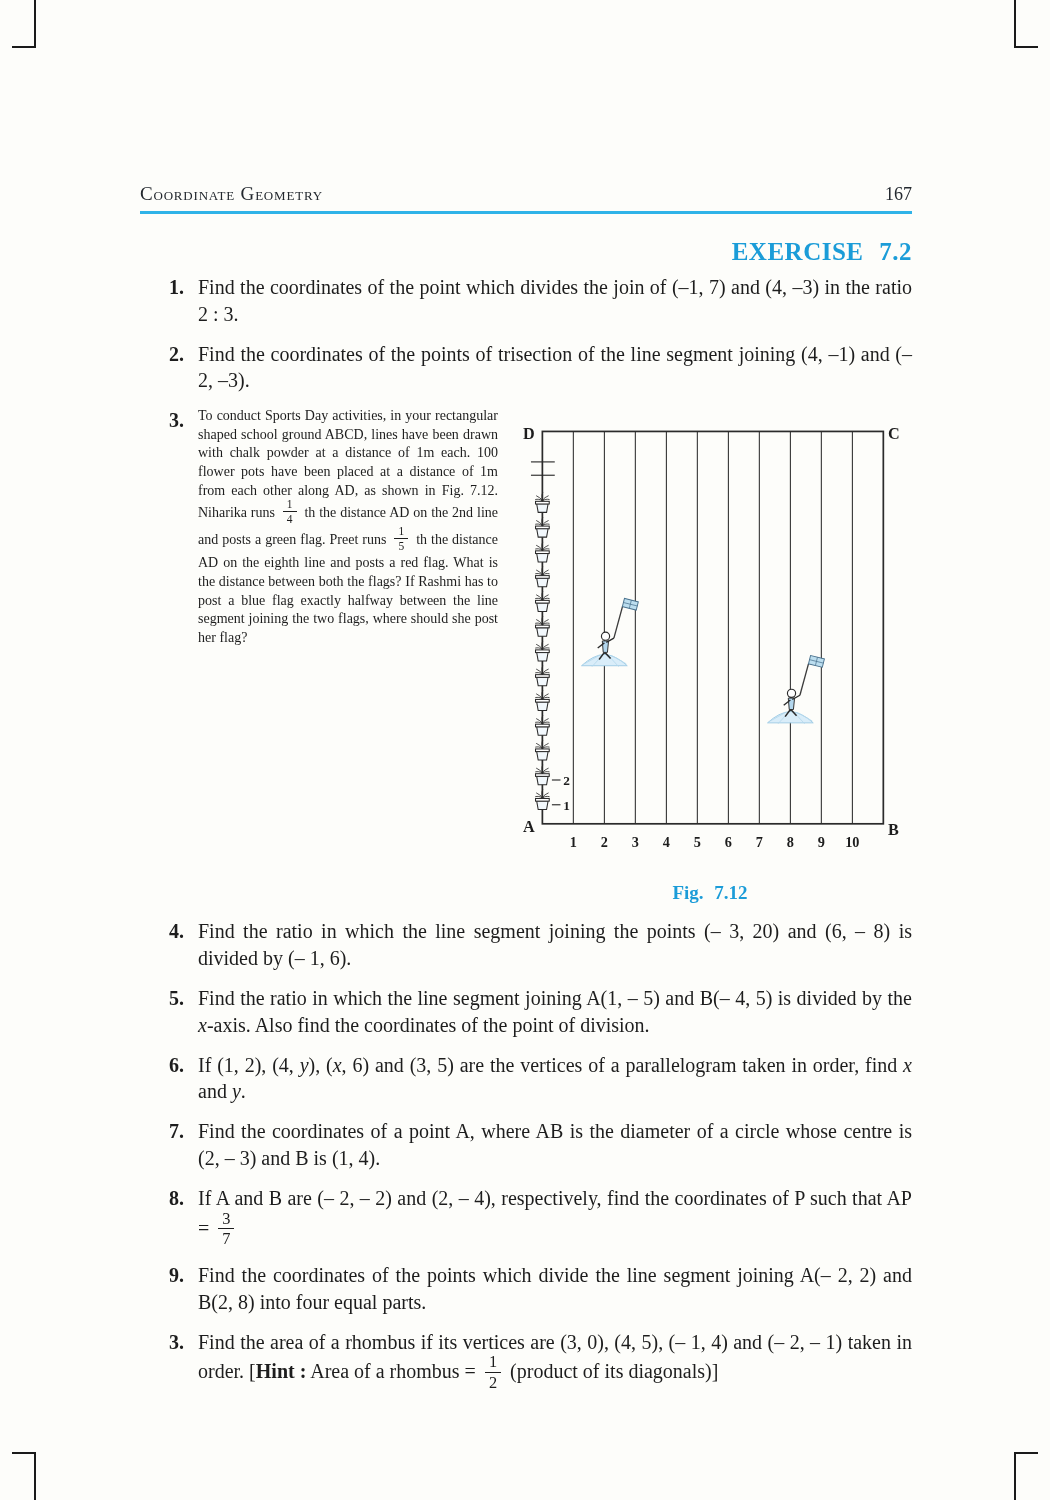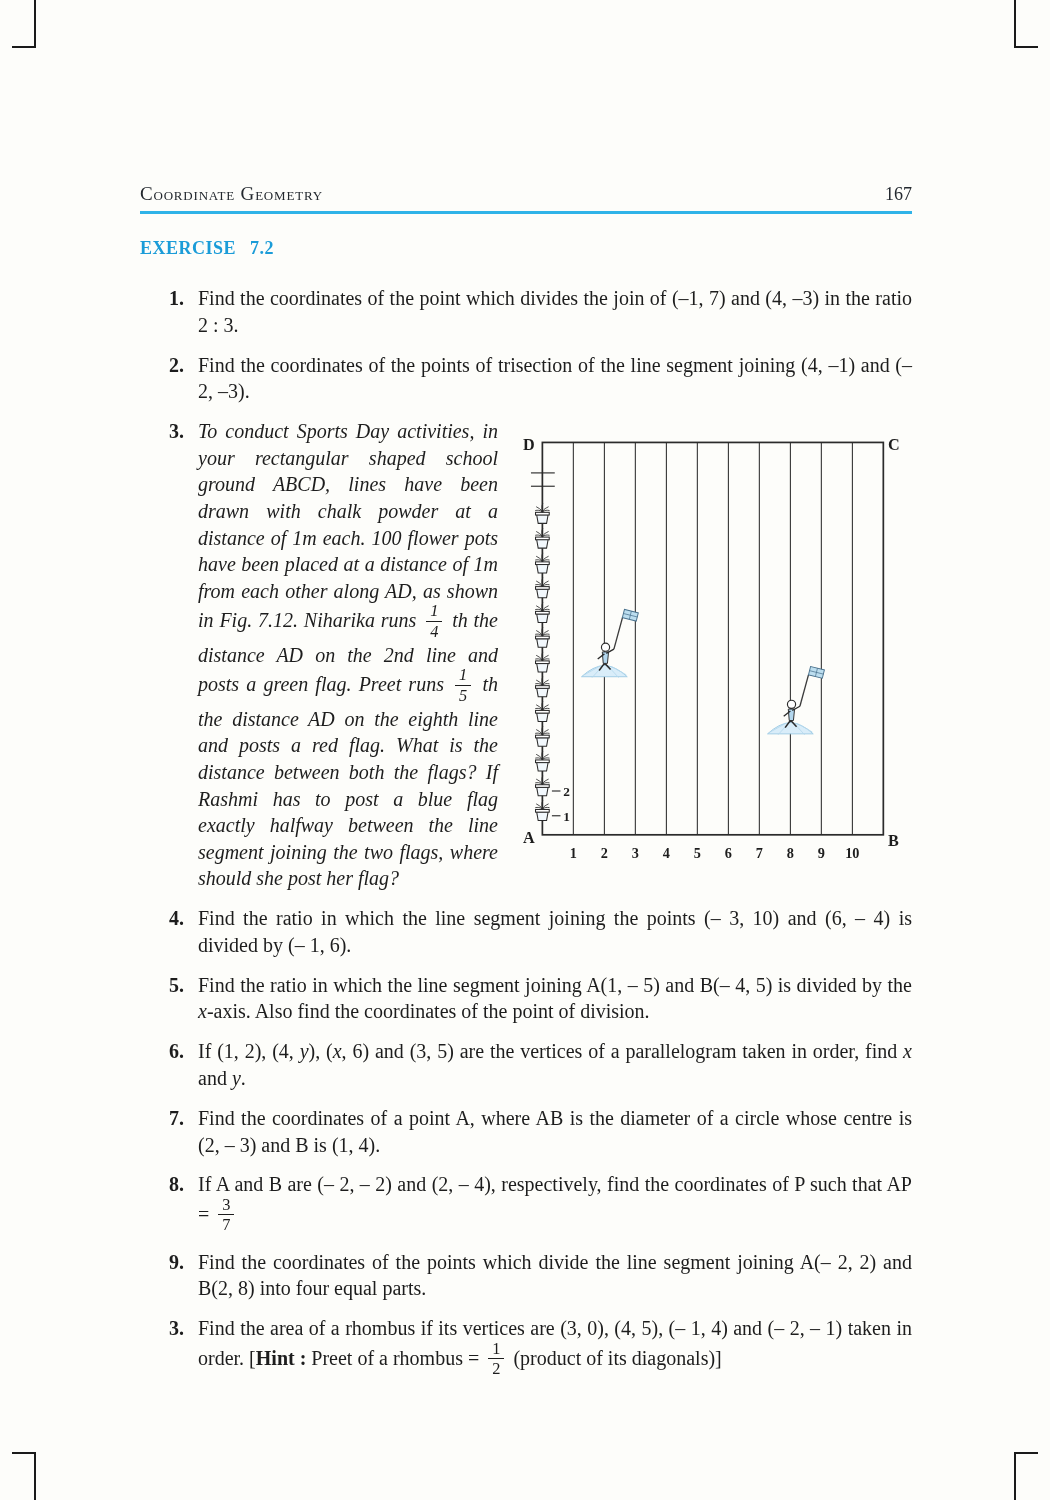"EXERCISE 7.2" h1.extitle { font-size: 18px -> 25px; margin: 24px 0 26px 0 -> 24px 0 8px 0; text-align: left -> right }
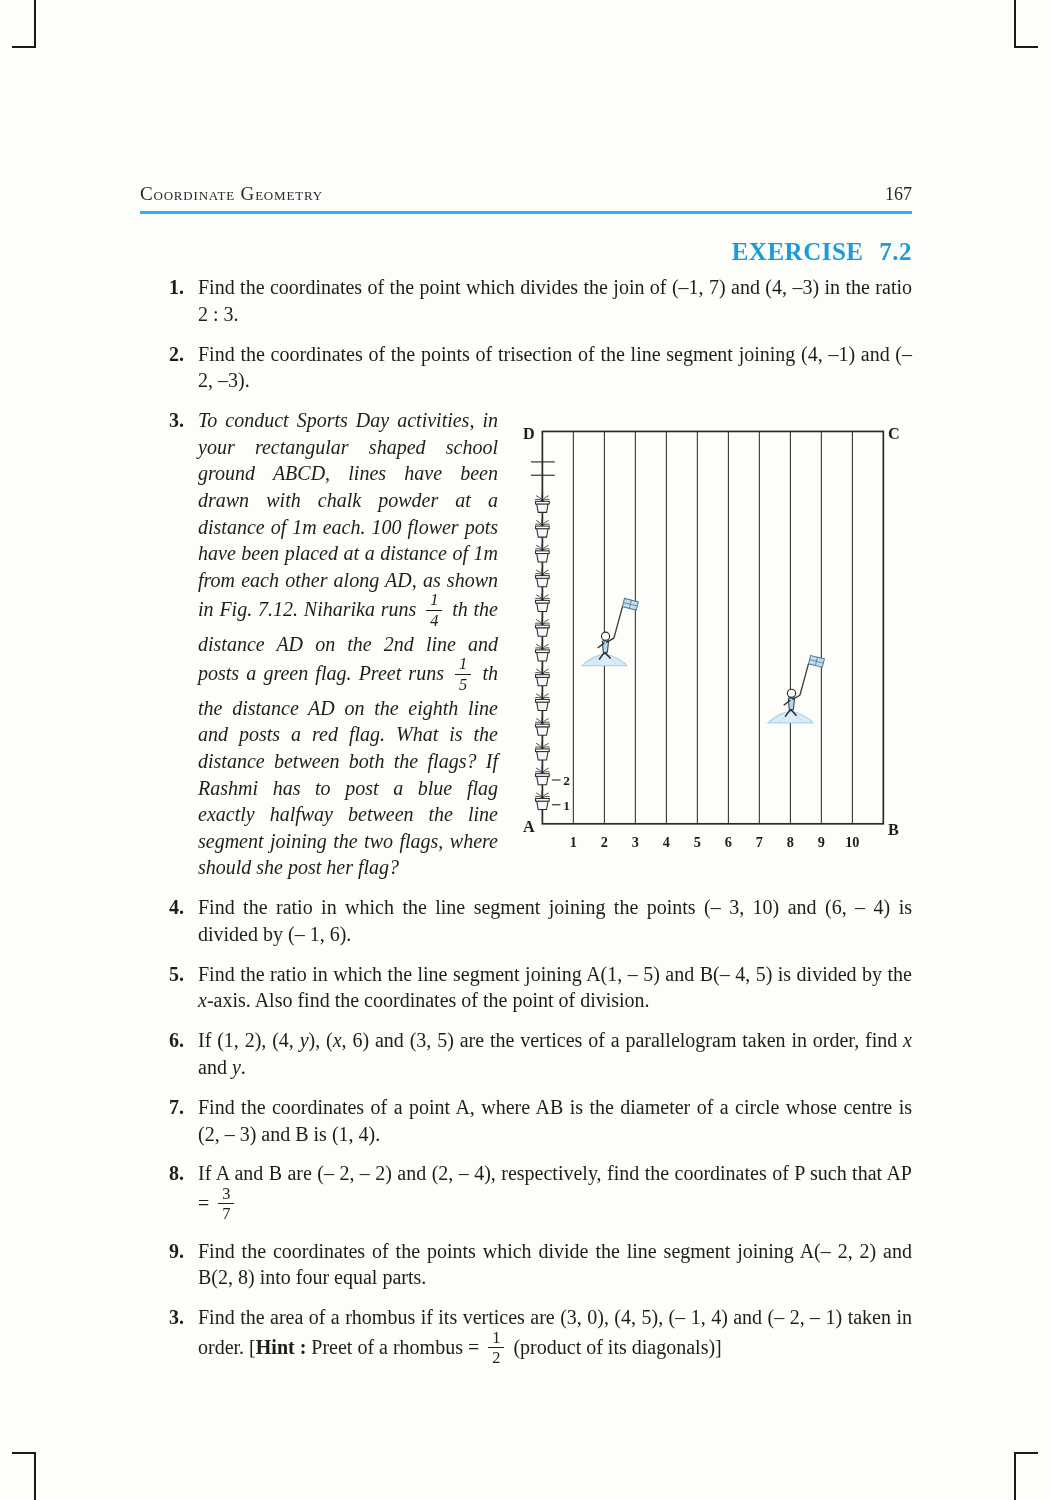"To conduct Sports Day activities," .p3text { font-size: 20px -> 14px; font-style: italic -> none }
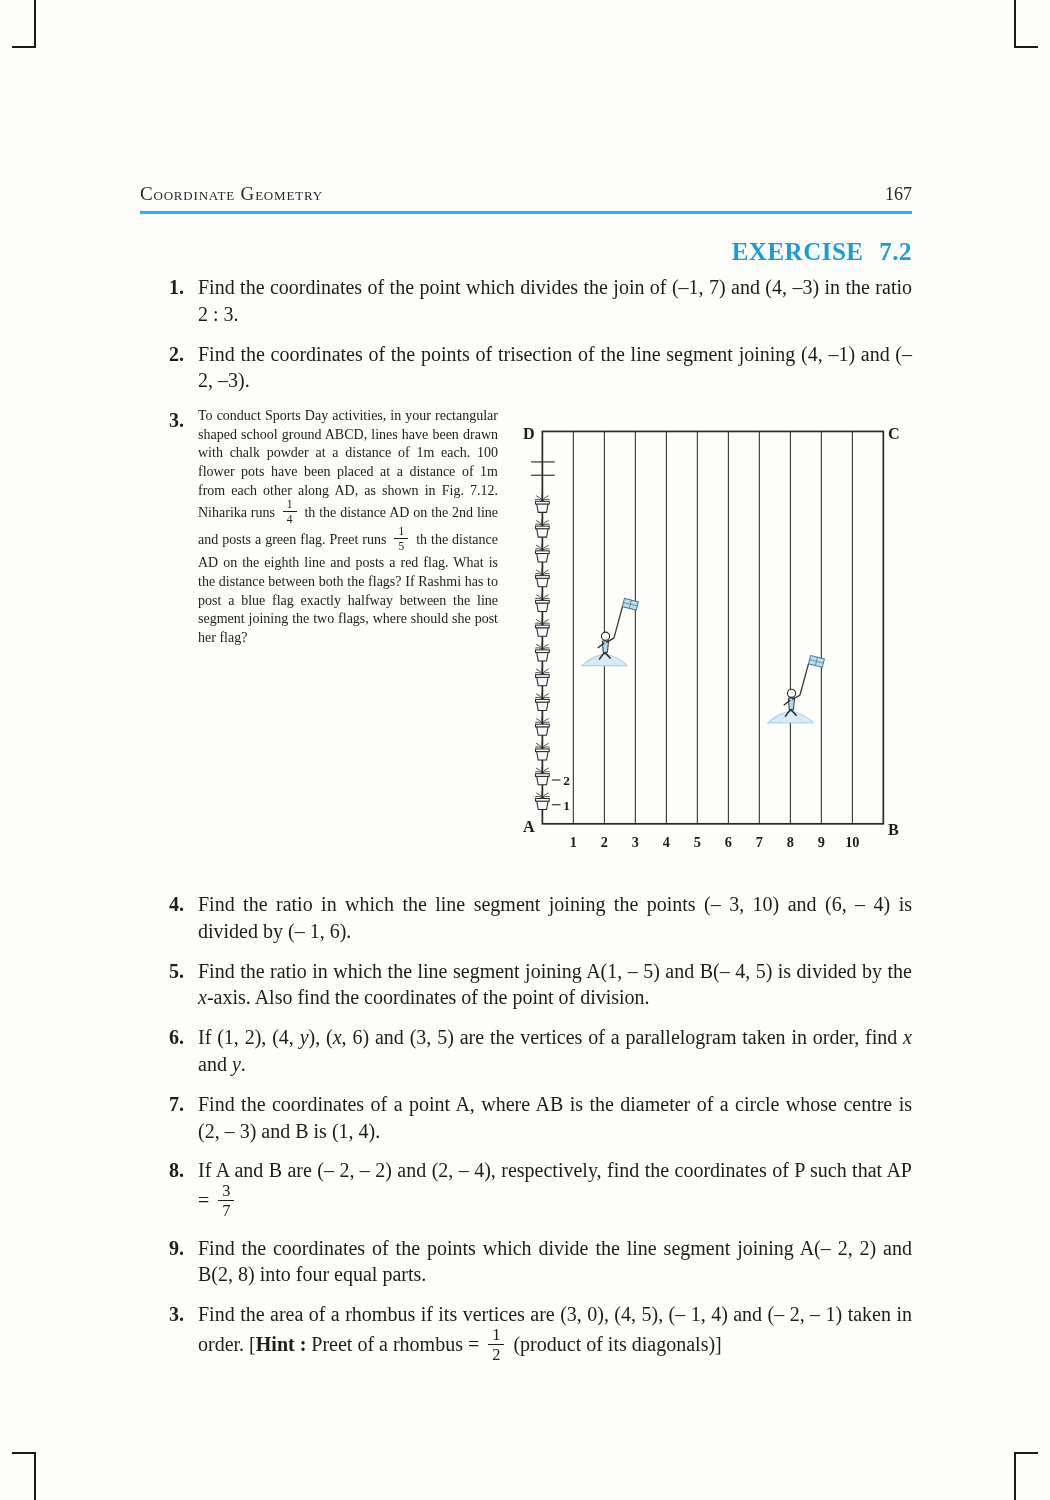"Fig. 7.12" figcaption.figcap { html: none -> <figcaption>Fig. 7.12</figcaption> }
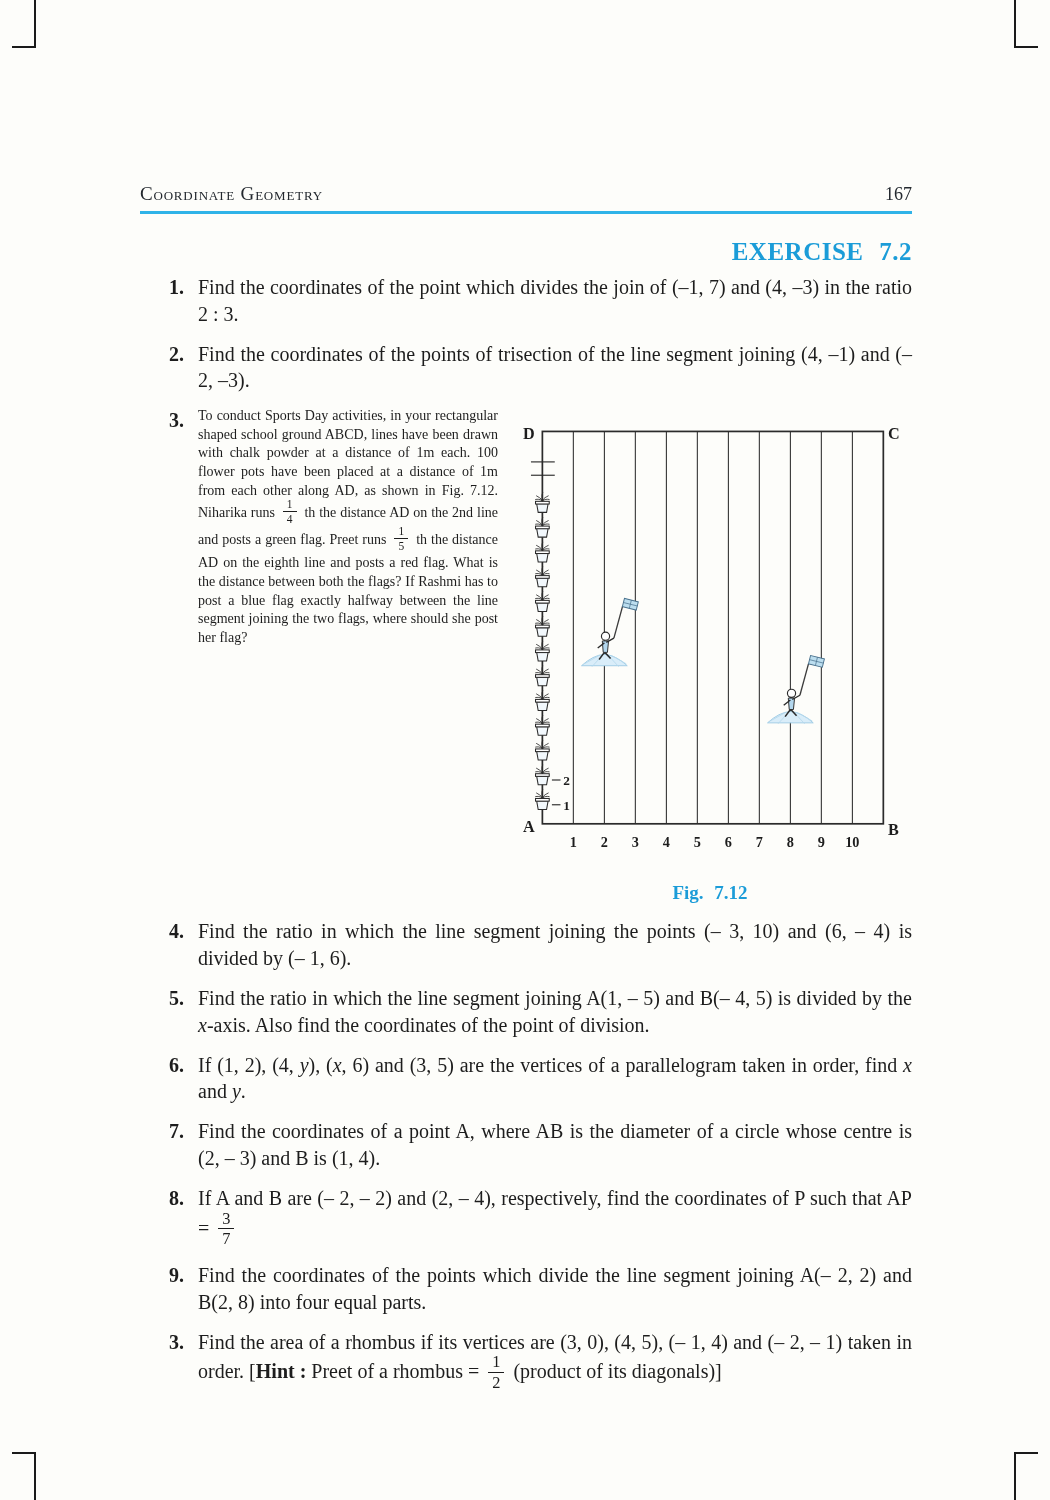"Find the ratio in which the line segment joining the" span { text: 10) and (6, – 4 -> 20) and (6, – 8 }
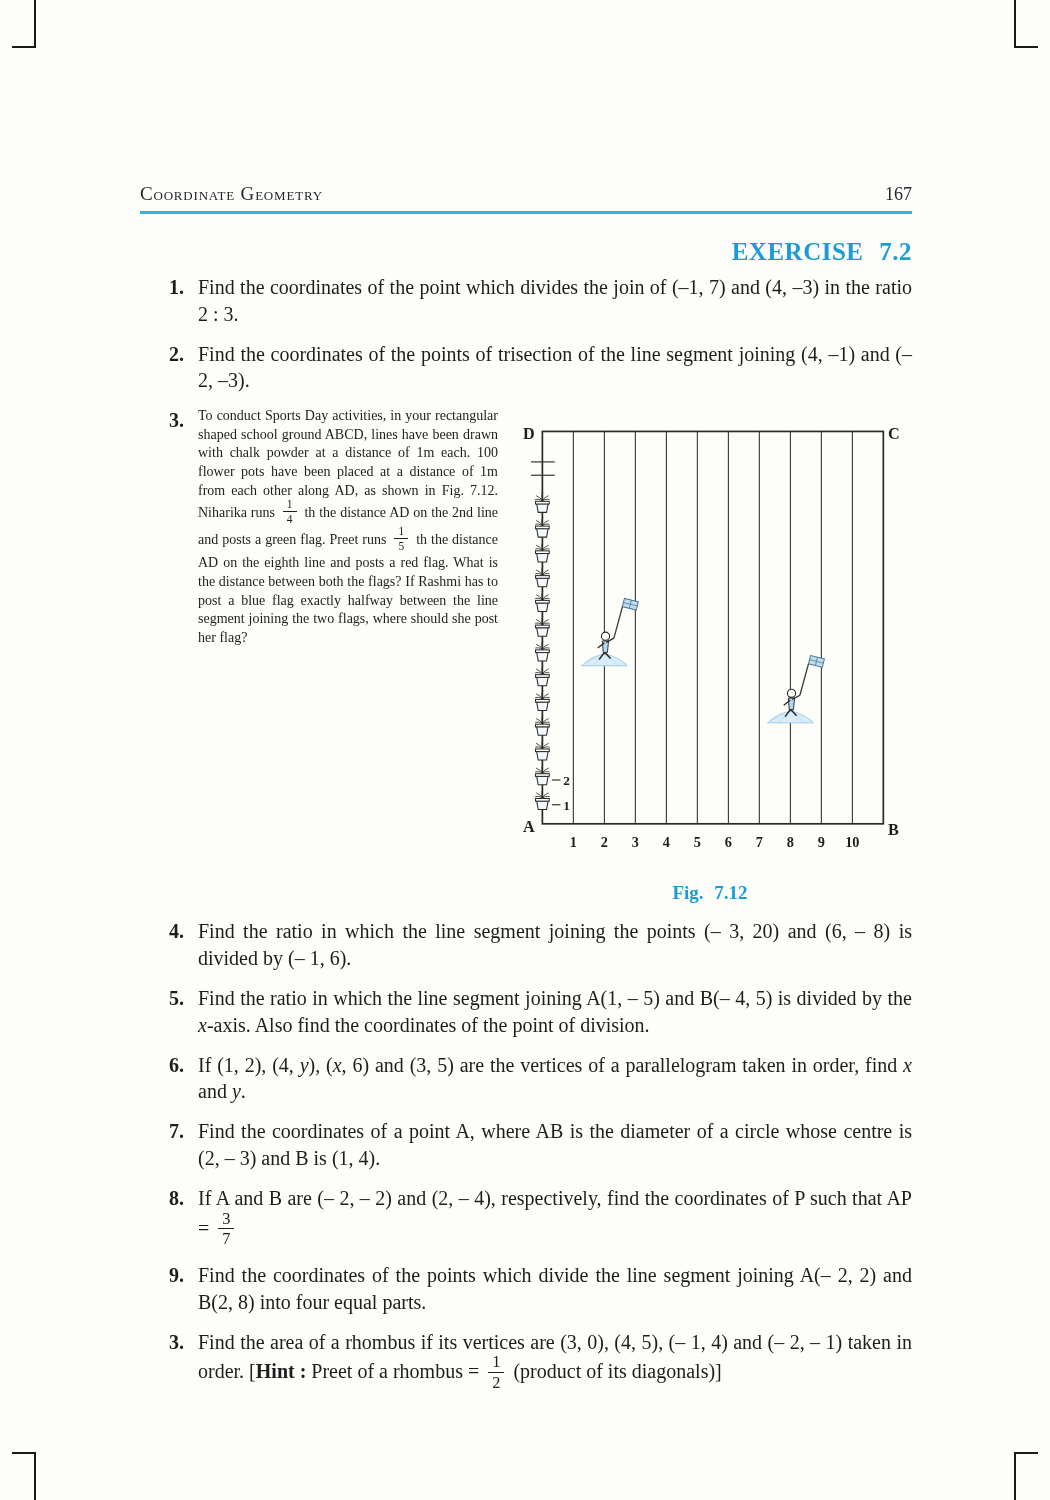"Preet of a rhombus =" span { text: Preet -> Area }
